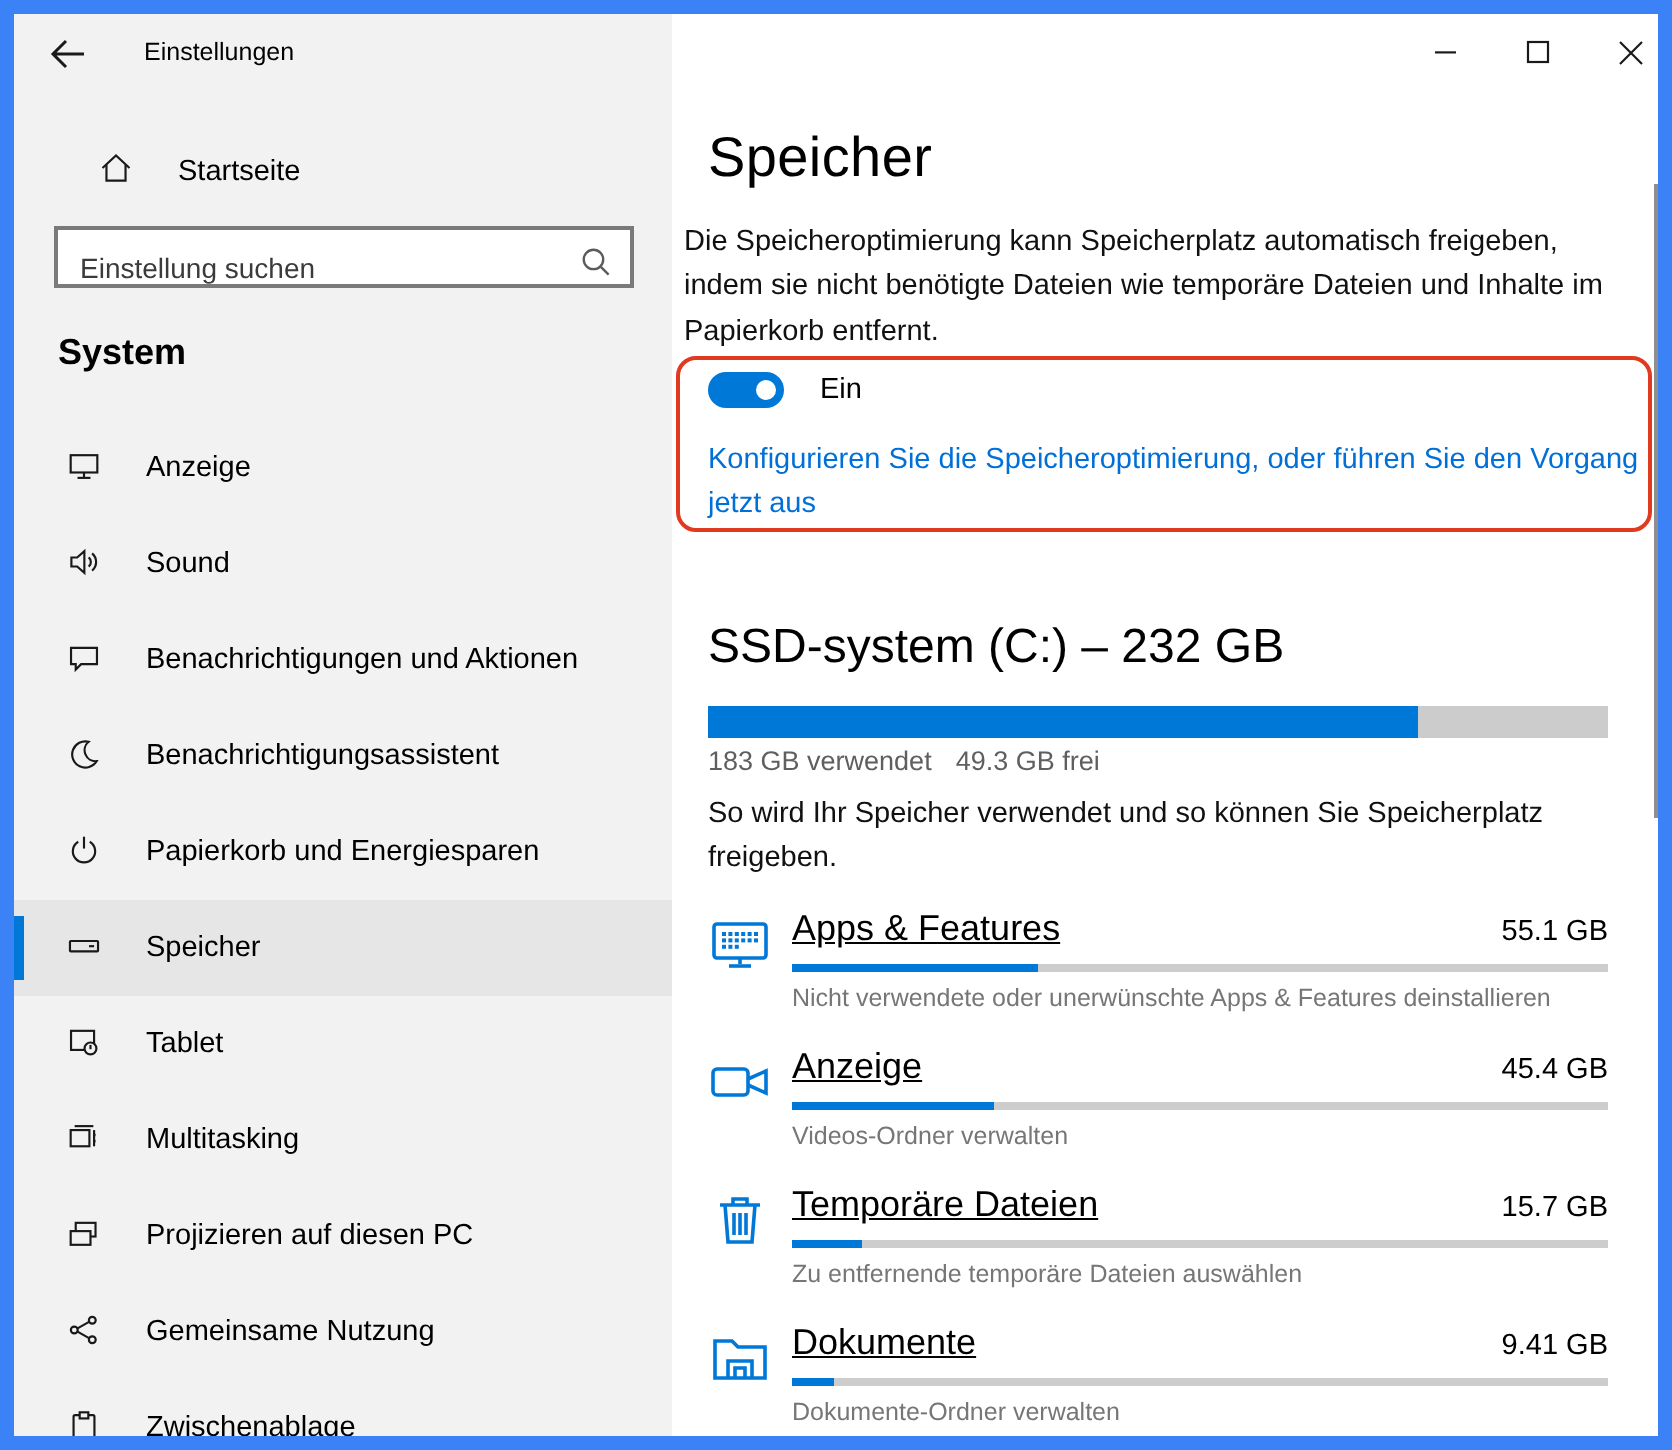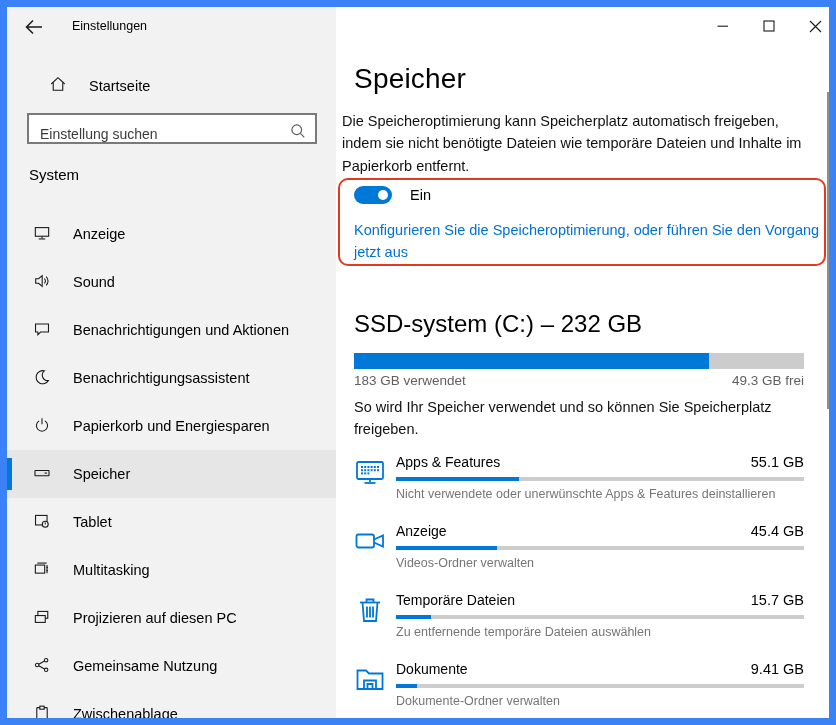"System" .section-header { font-size: 15px -> 18px; font-weight: normal -> bold }
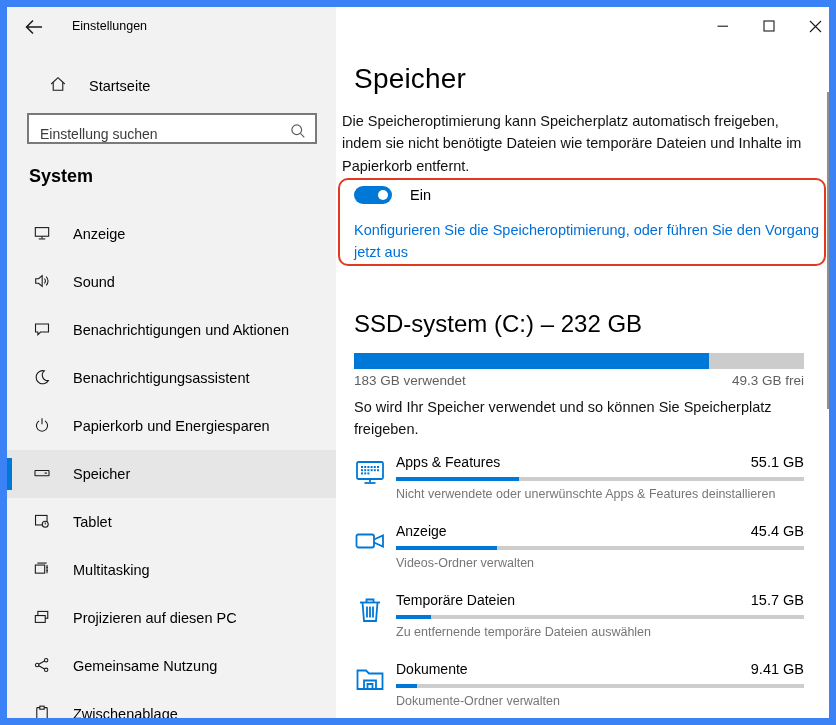"183 GB verwendet" .drive-labels { gap: none -> 12px; justify-content: space-between -> none }
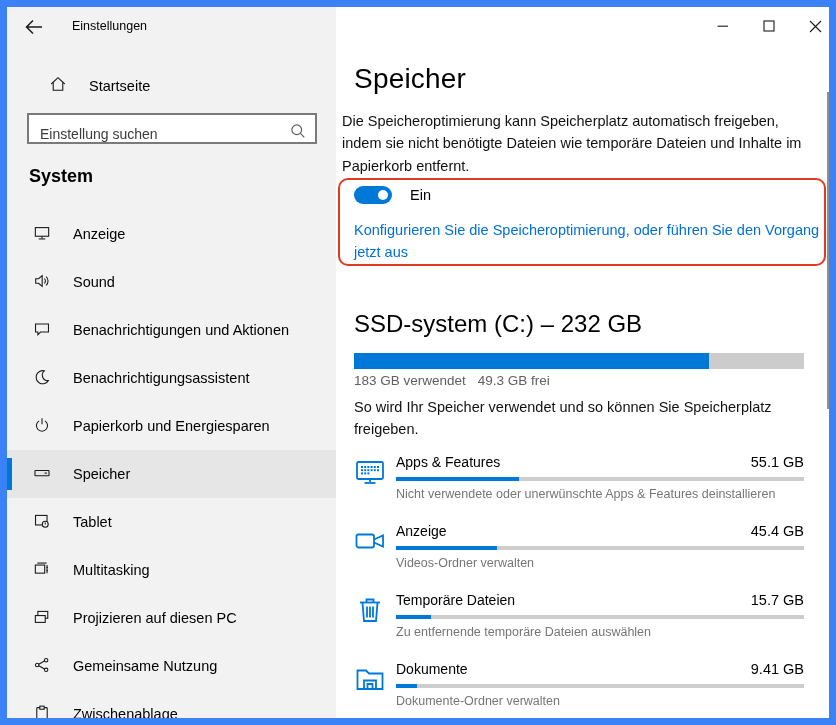"Apps & Features" .cat-name { font-size: 14px -> 18px; text-decoration: none -> underline }
